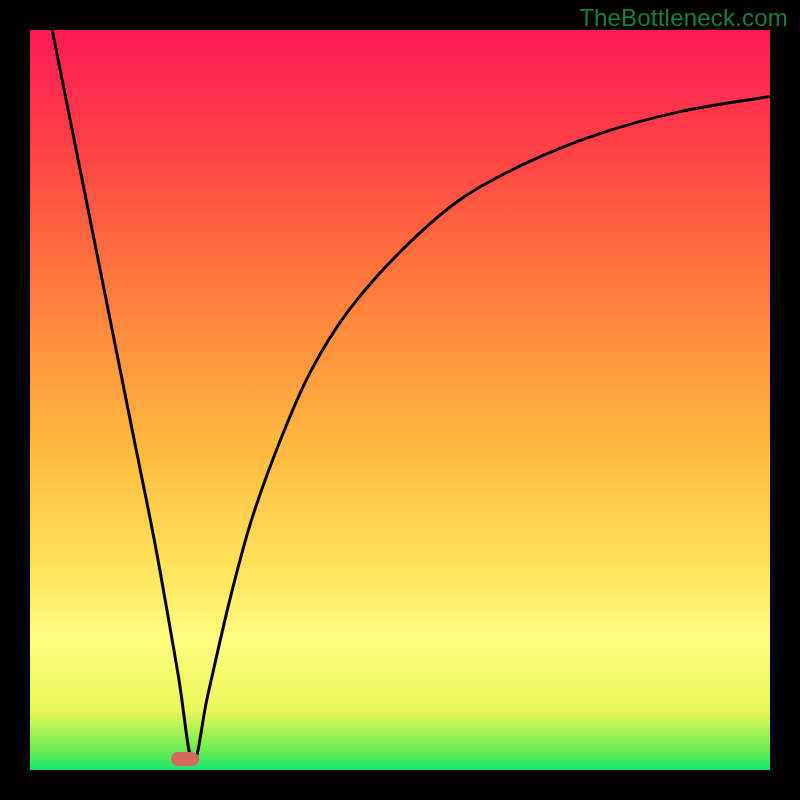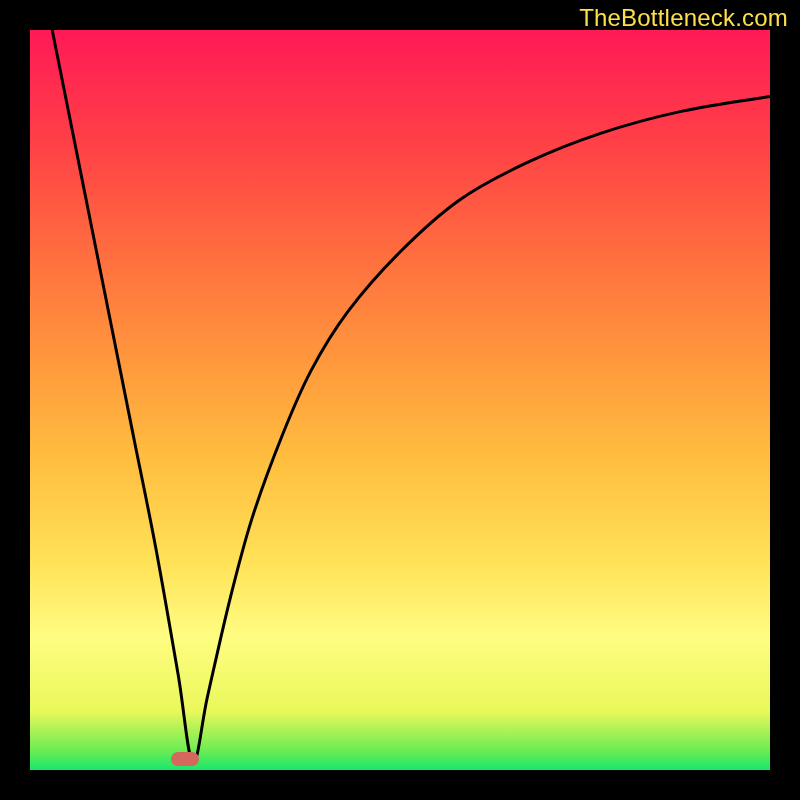"TheBottleneck.com" .watermark { color: #fde047 -> #15803d }
